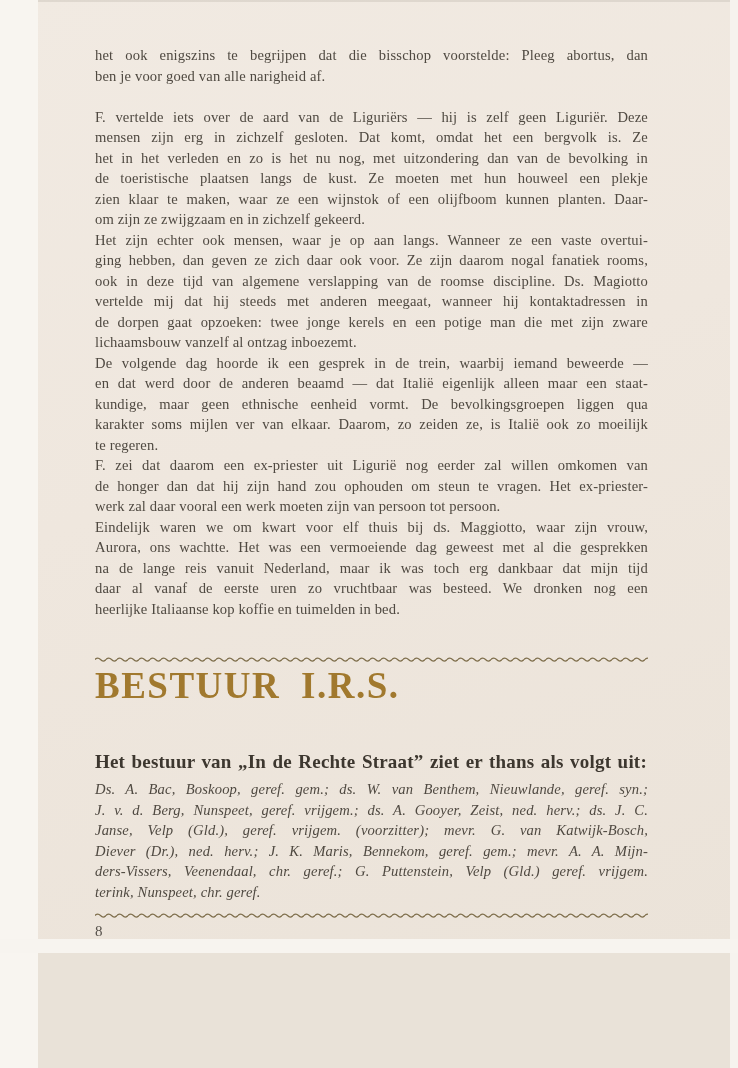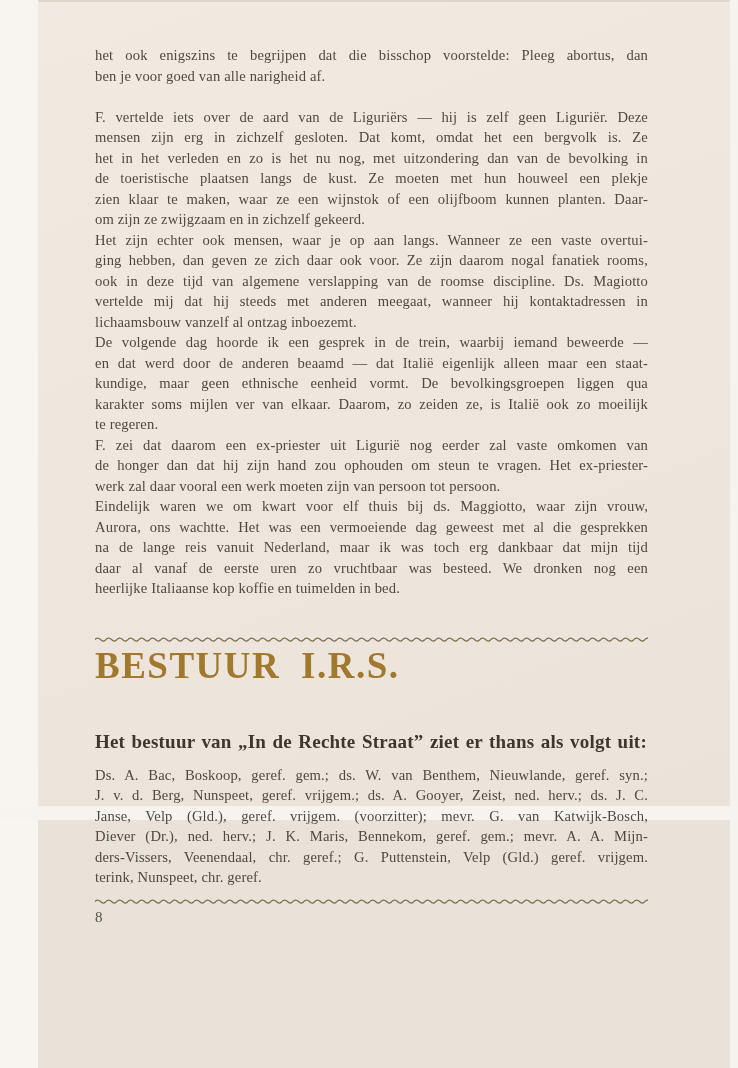"het ook enigszins te begrijpen" .scan { height: 820px -> 953px }
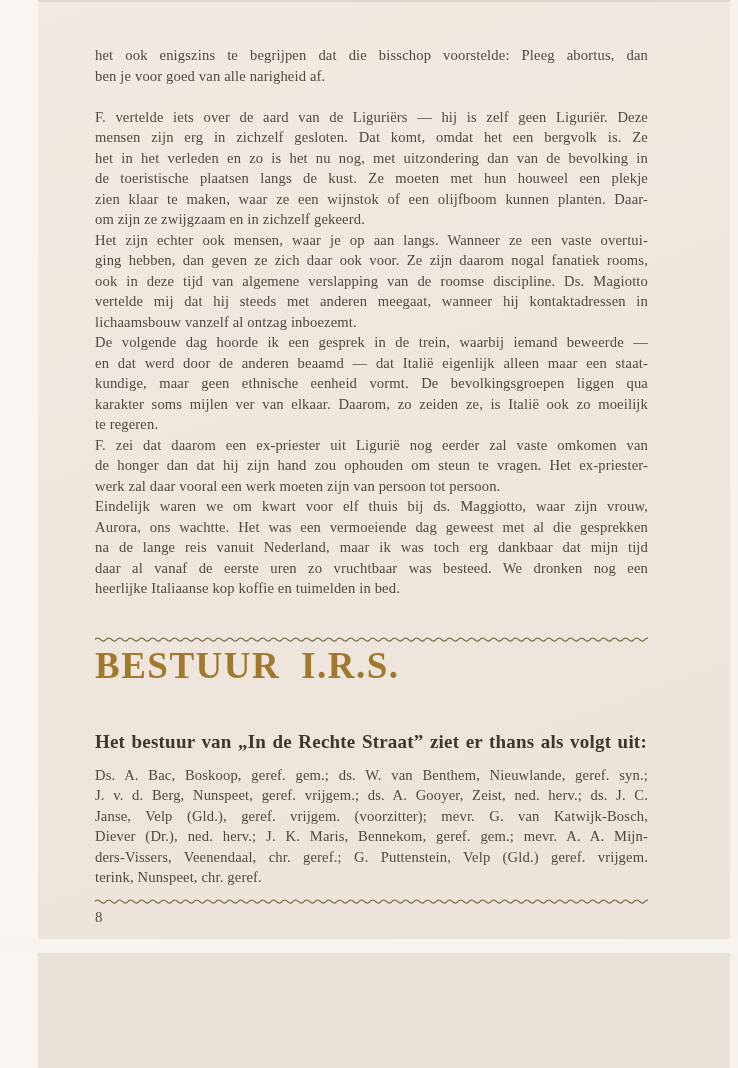"de dorpen gaat opzoeken: twee" div.bodyline { html: none -> <div>de dorpen gaat opzoeken: twee jonge kerels en een potige man die met zijn zware</div> }
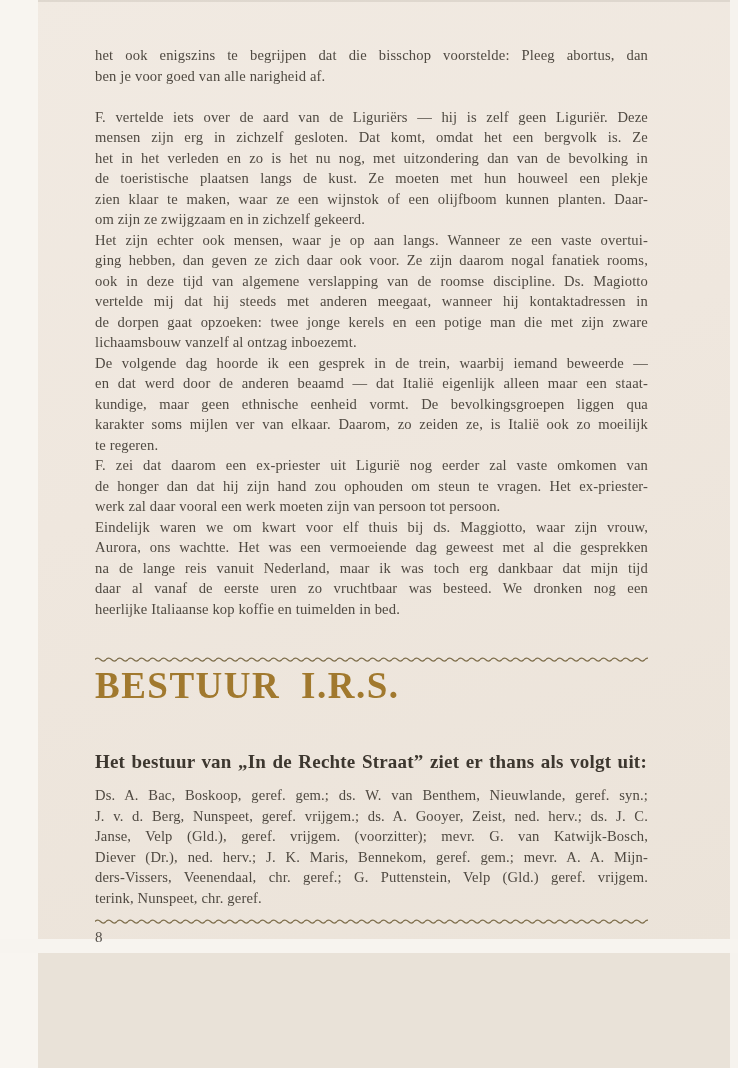"F. zei dat daarom een" div.bodyline { text: vaste -> willen }
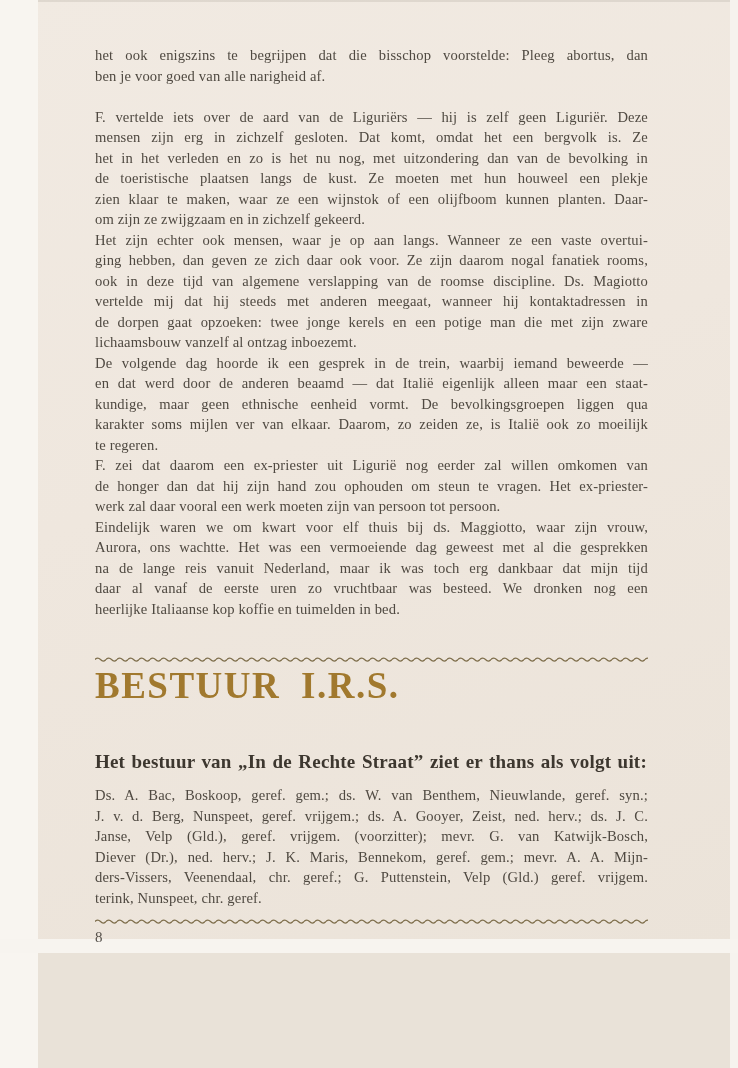"Ds. A. Bac, Boskoop, geref." .board { font-style: none -> italic; margin-top: 13px -> 7px }
